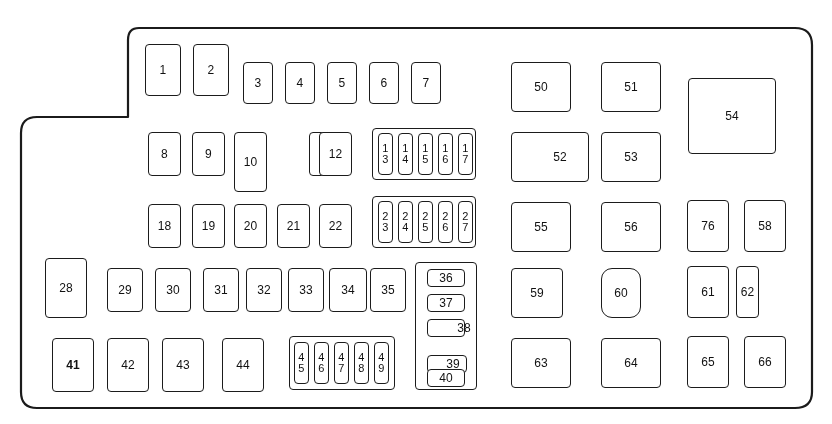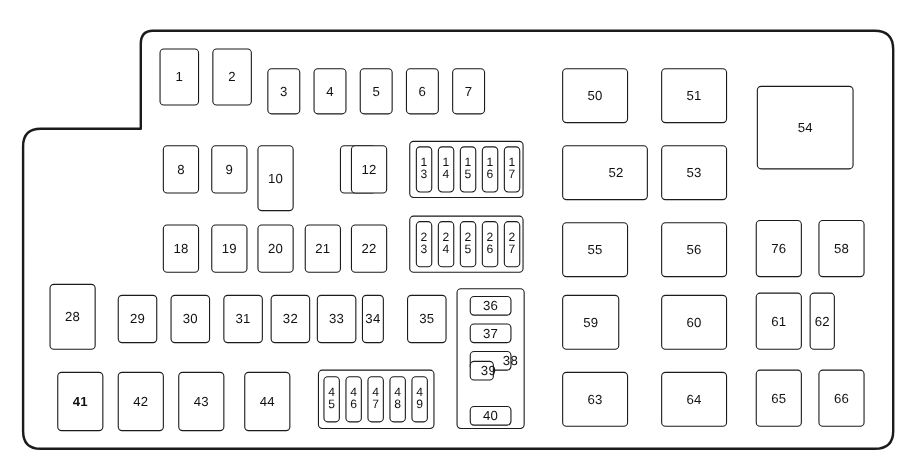"34" div.fuse { width: 20px -> 38px }
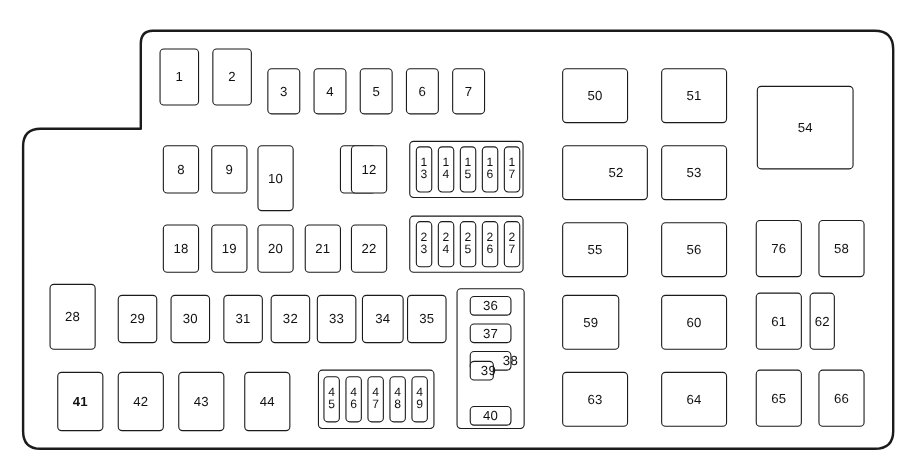"60" div.fuse { border-radius: none -> 11px; width: 60px -> 40px }
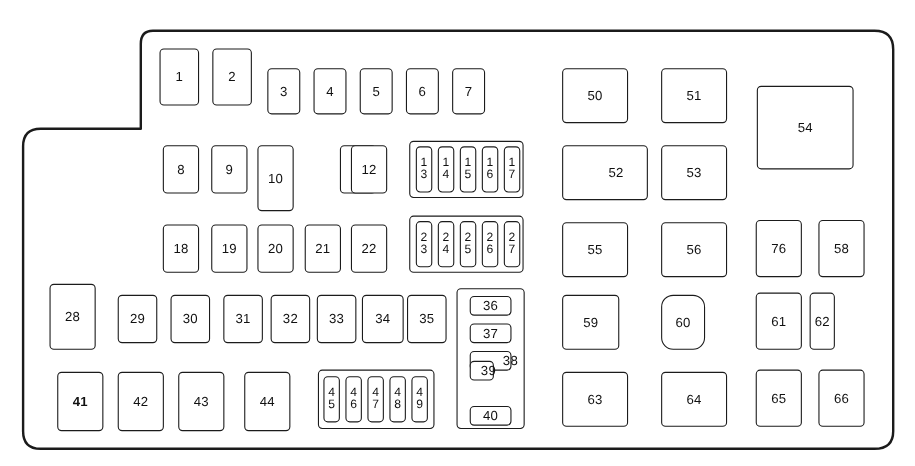"39" div.fuse { top: 328px -> 355px; width: 22px -> 40px }
